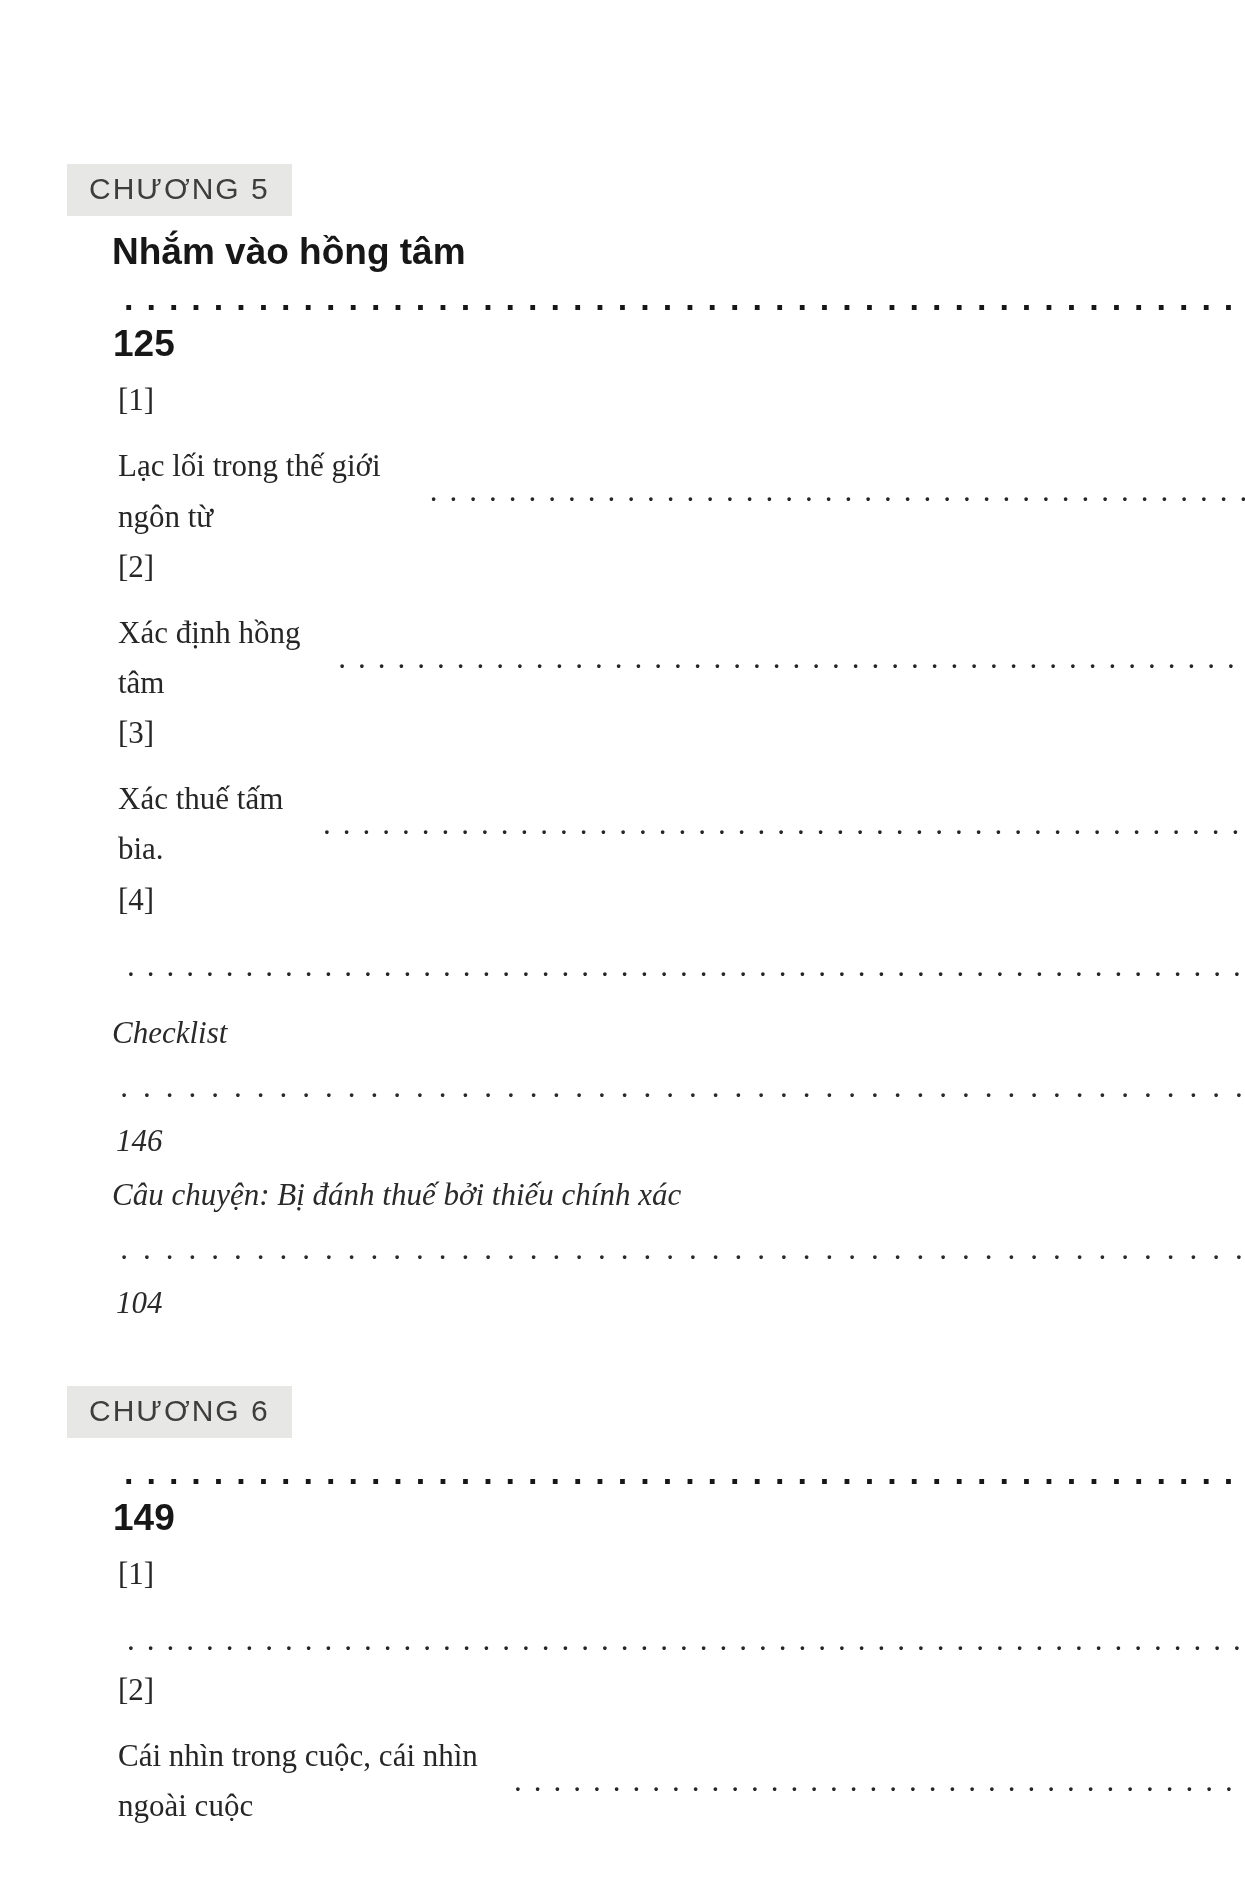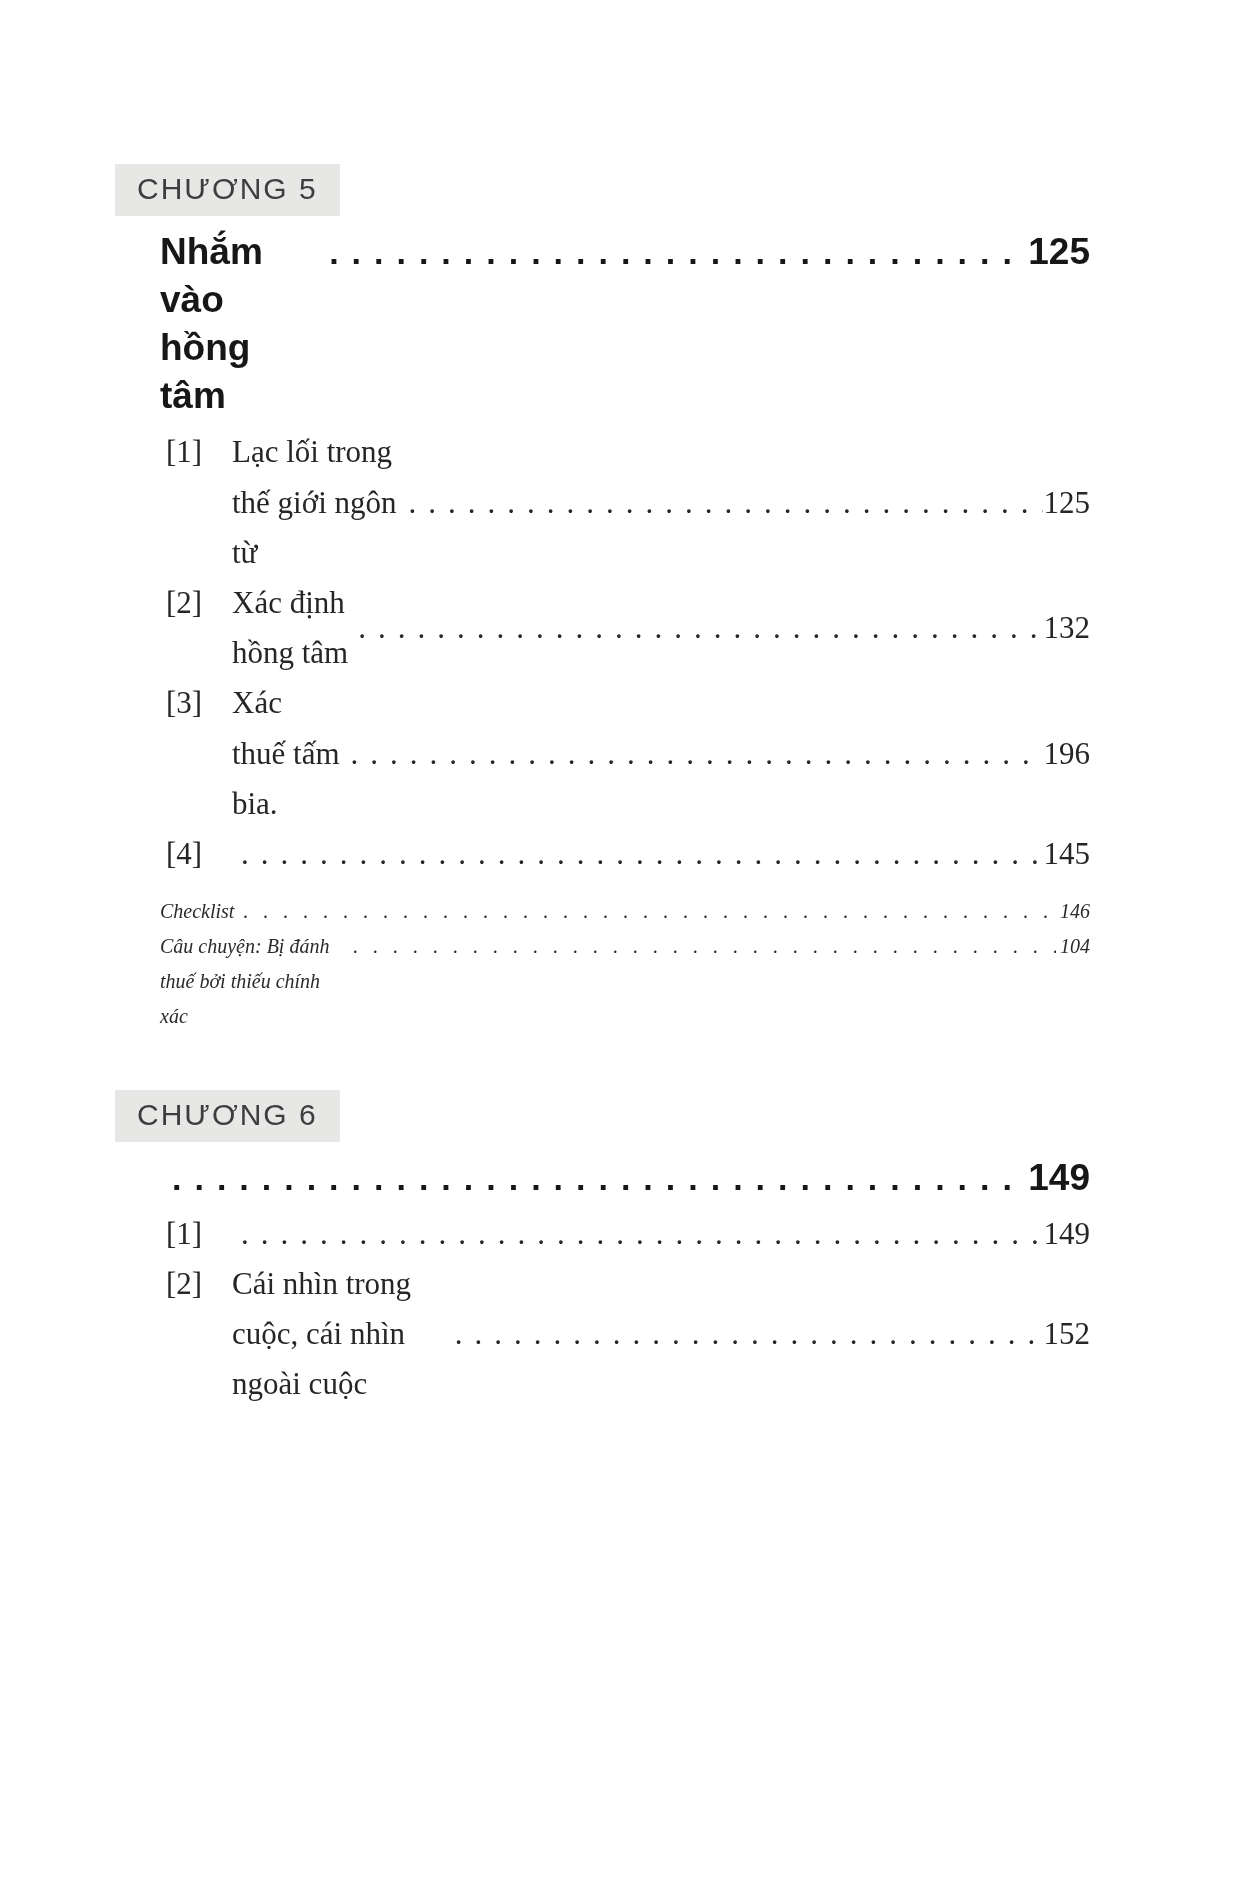"CHƯƠNG 5" .page { padding: 164px 155px 0 115px -> 164px 155px 0 67px }
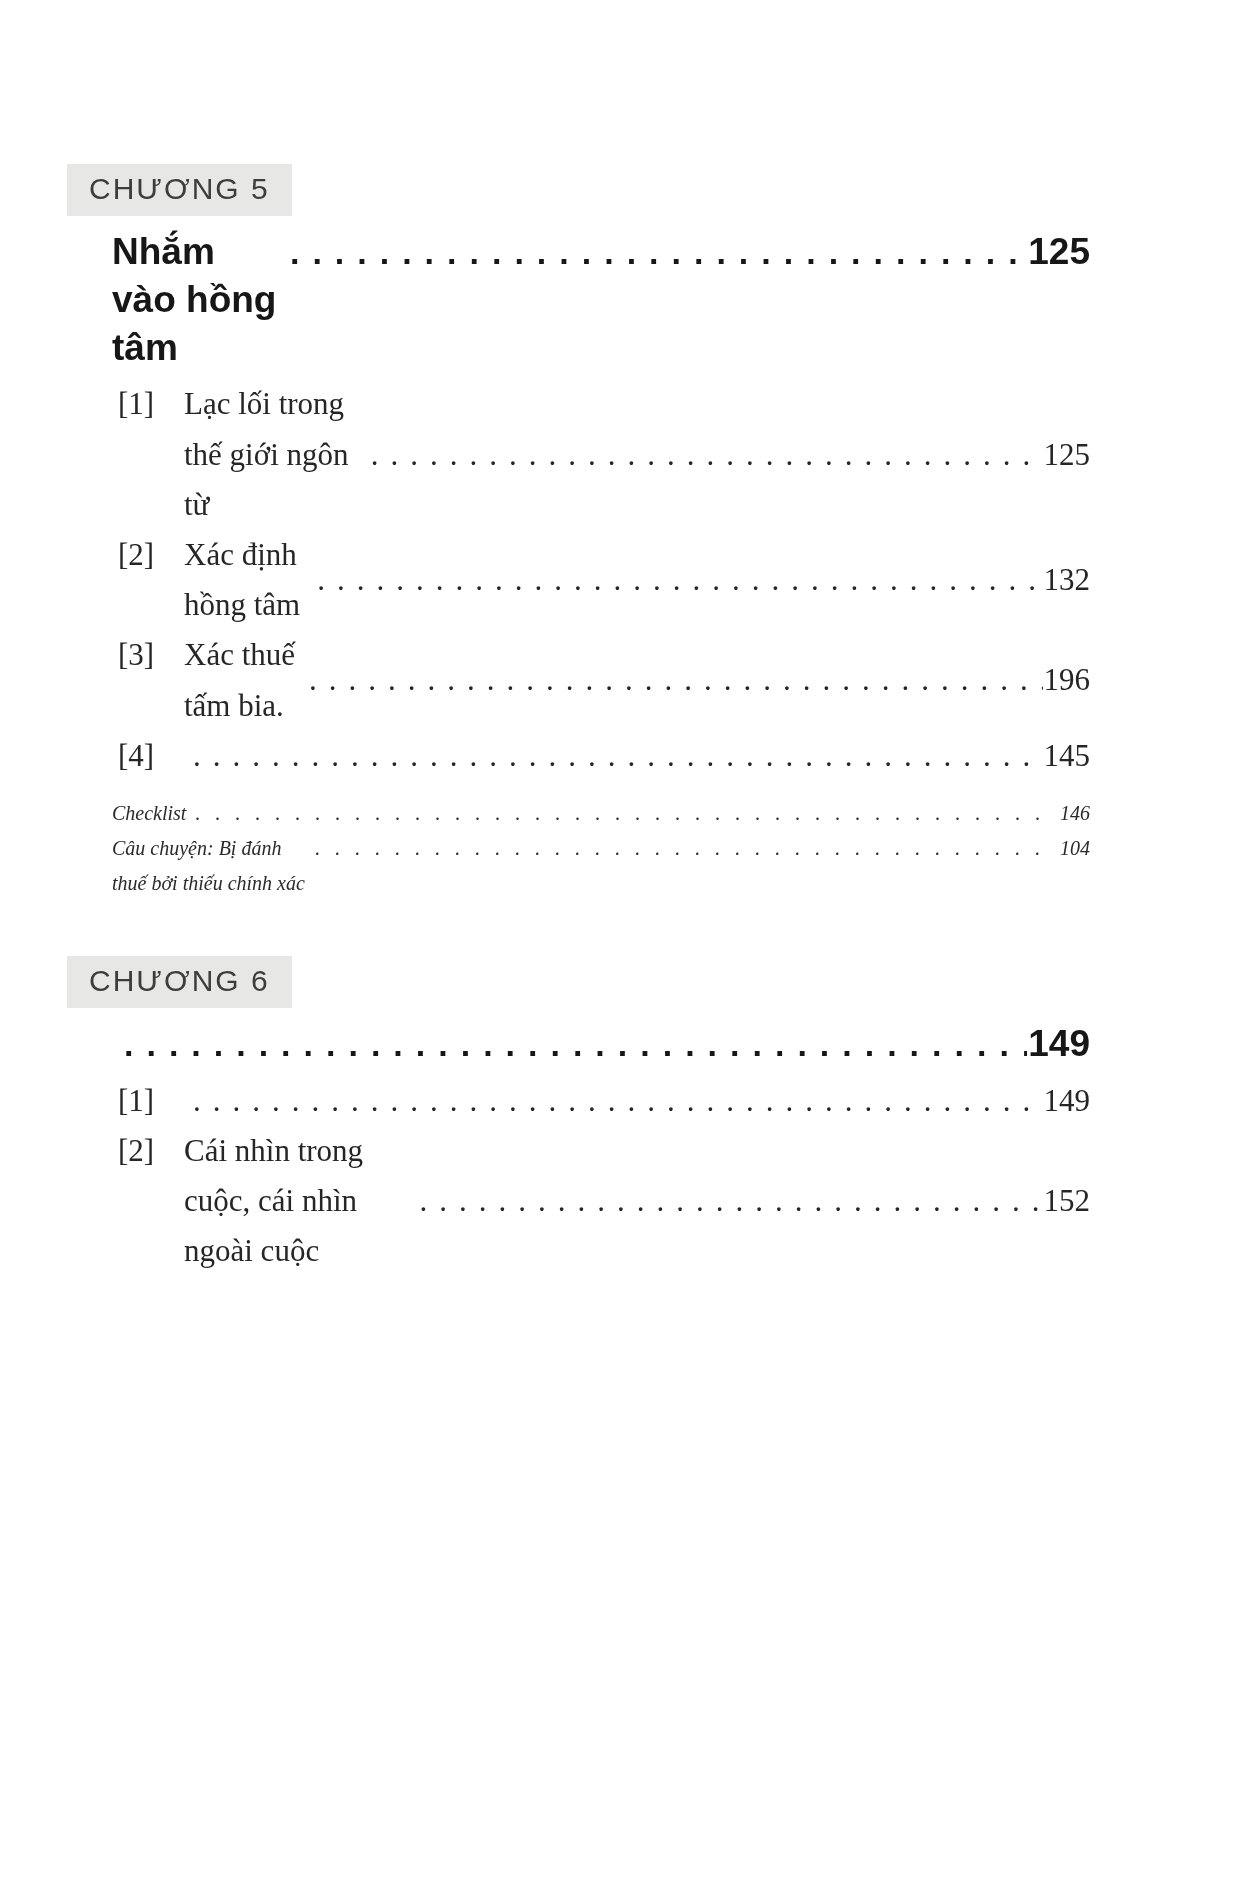"Nhắm vào hồng tâm" .row { flex-direction: none -> column }
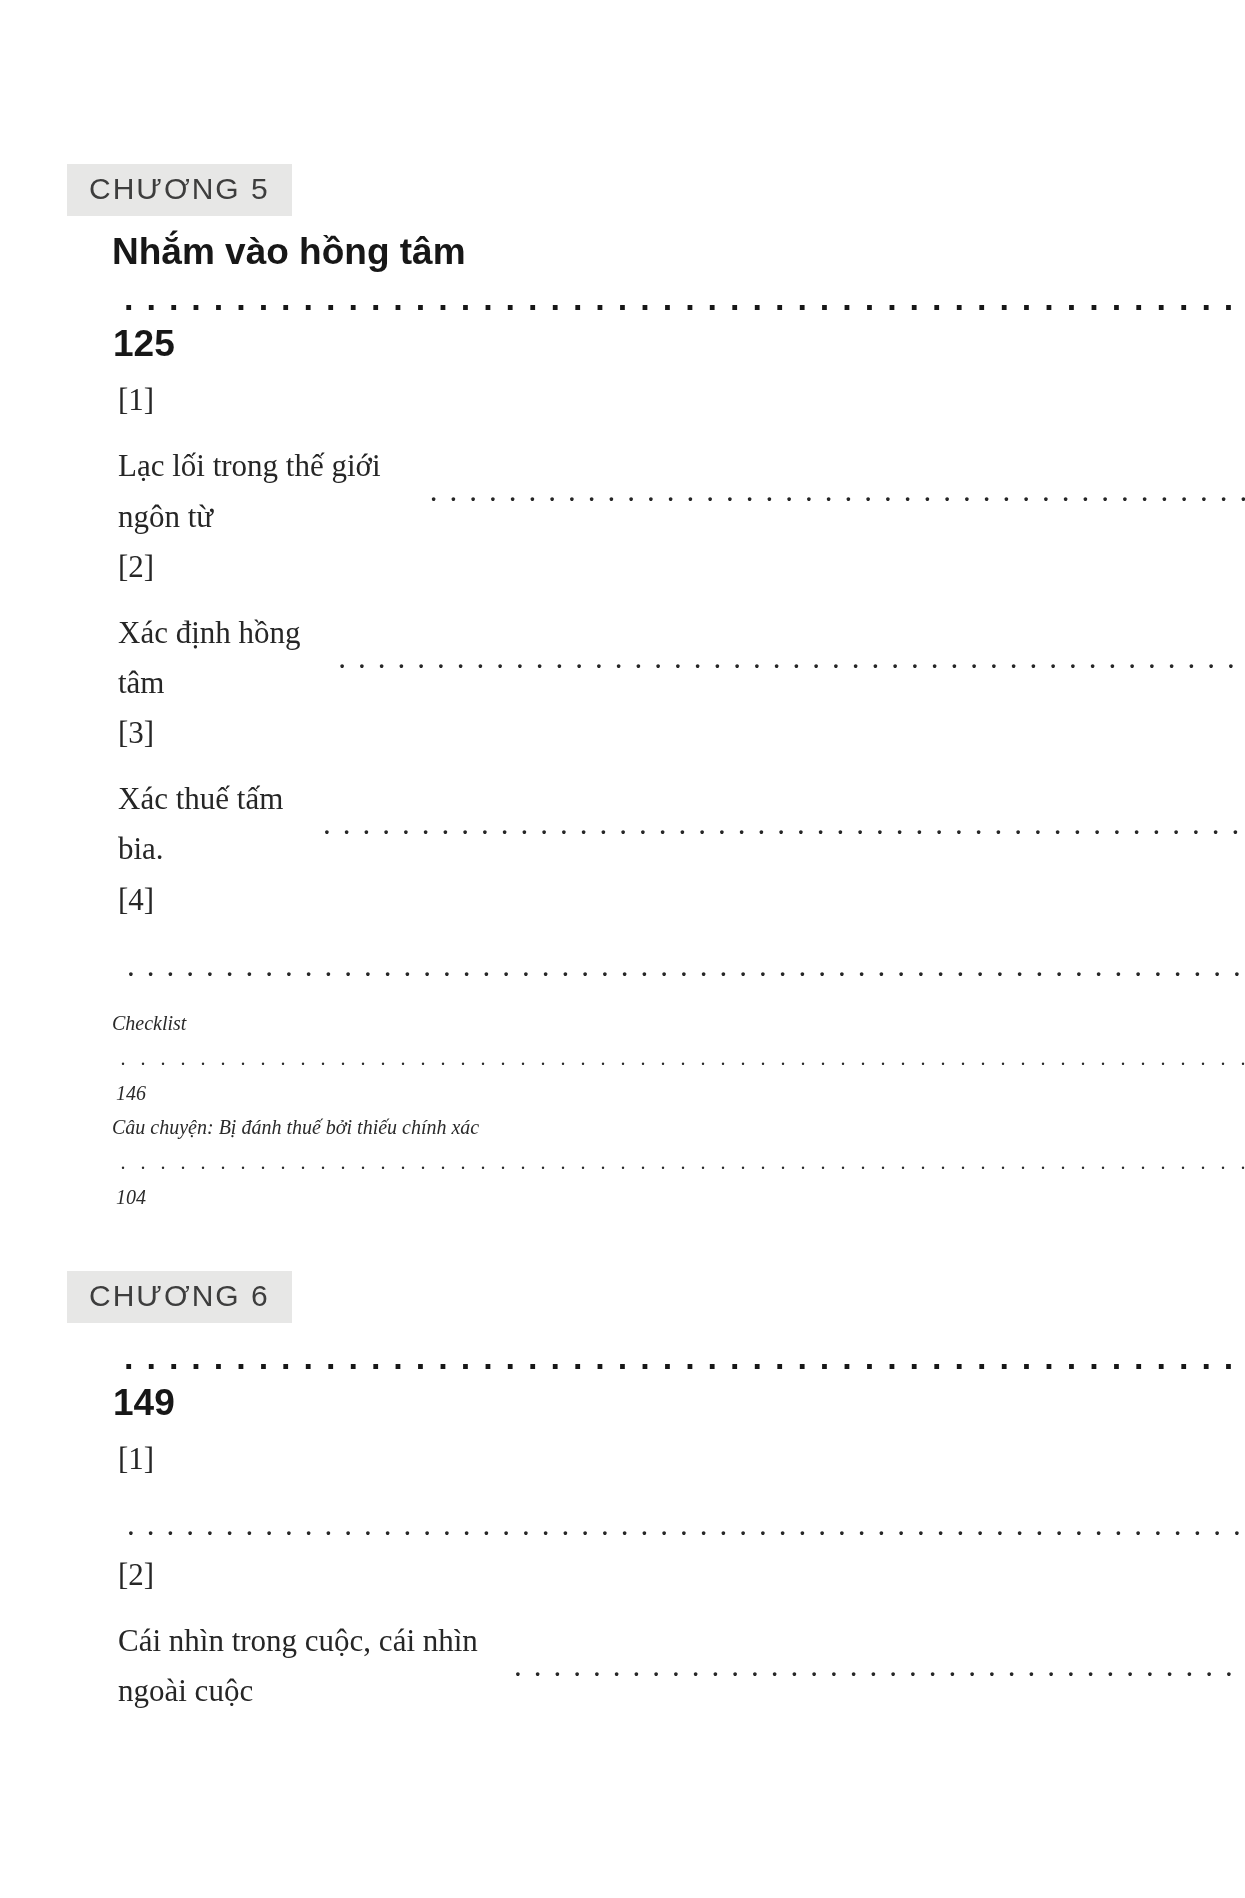"Checklist" .extra-row { font-size: 20px -> 31px }
